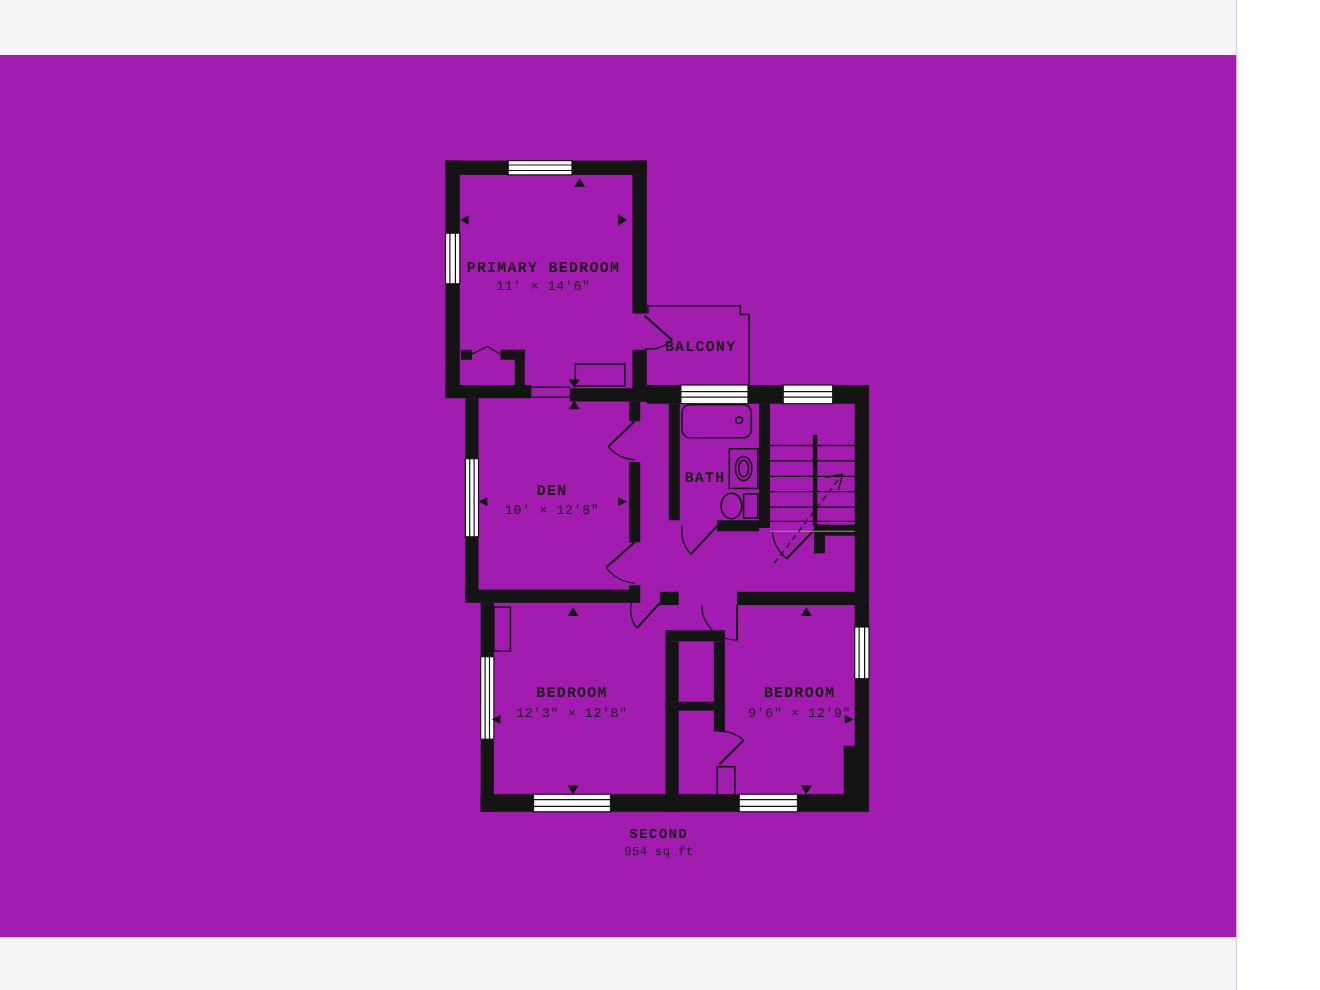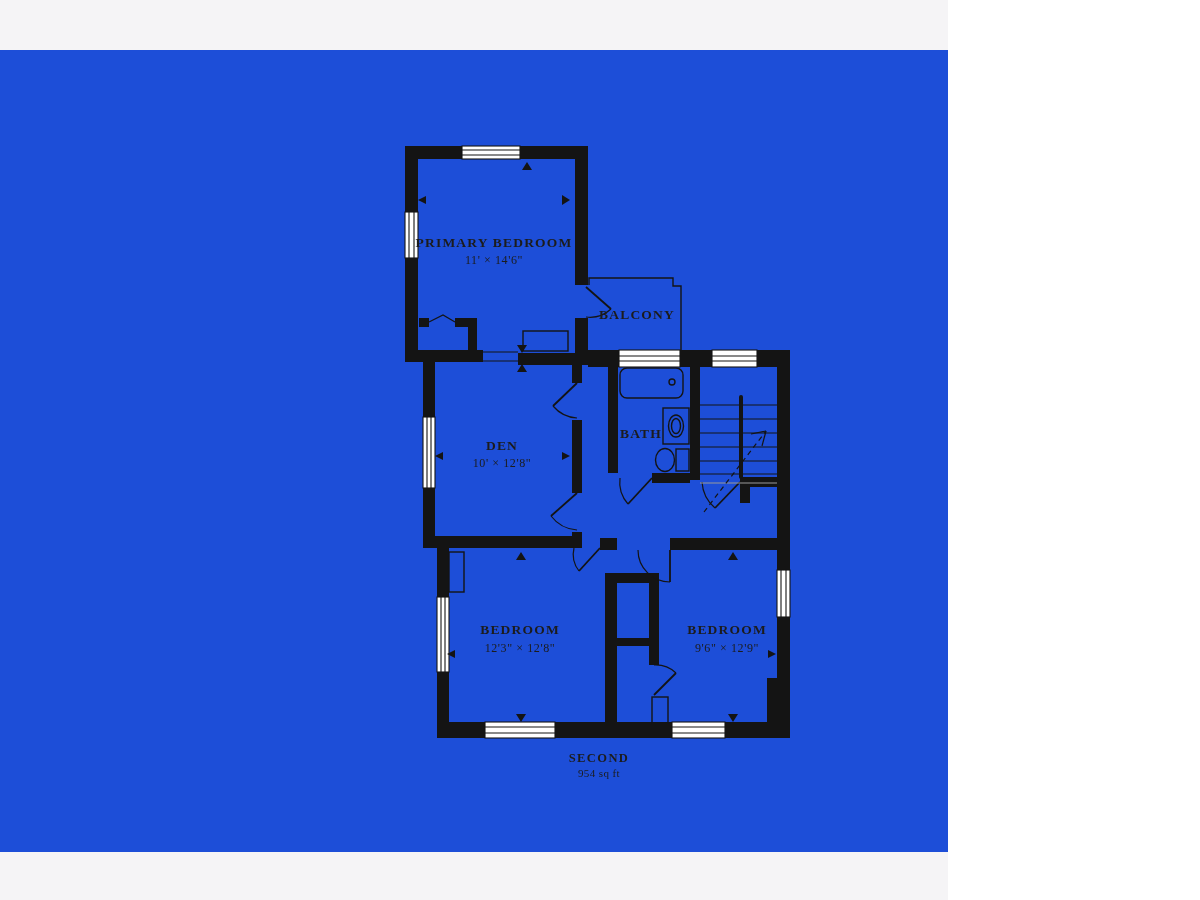"PRIMARY BEDROOM" .stage { background: #1d4ed8 -> #a21caf; font-family: Liberation Serif, serif -> Liberation Mono, monospace; width: 948px -> 1124px }
